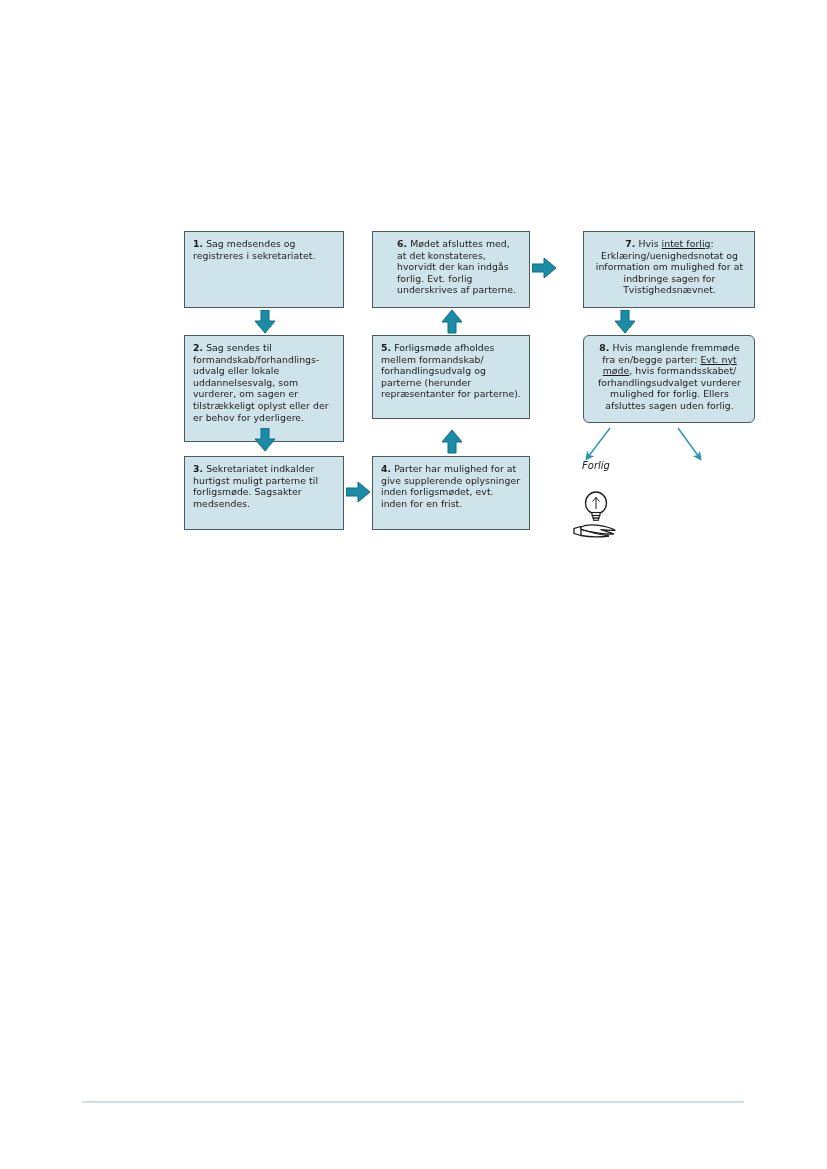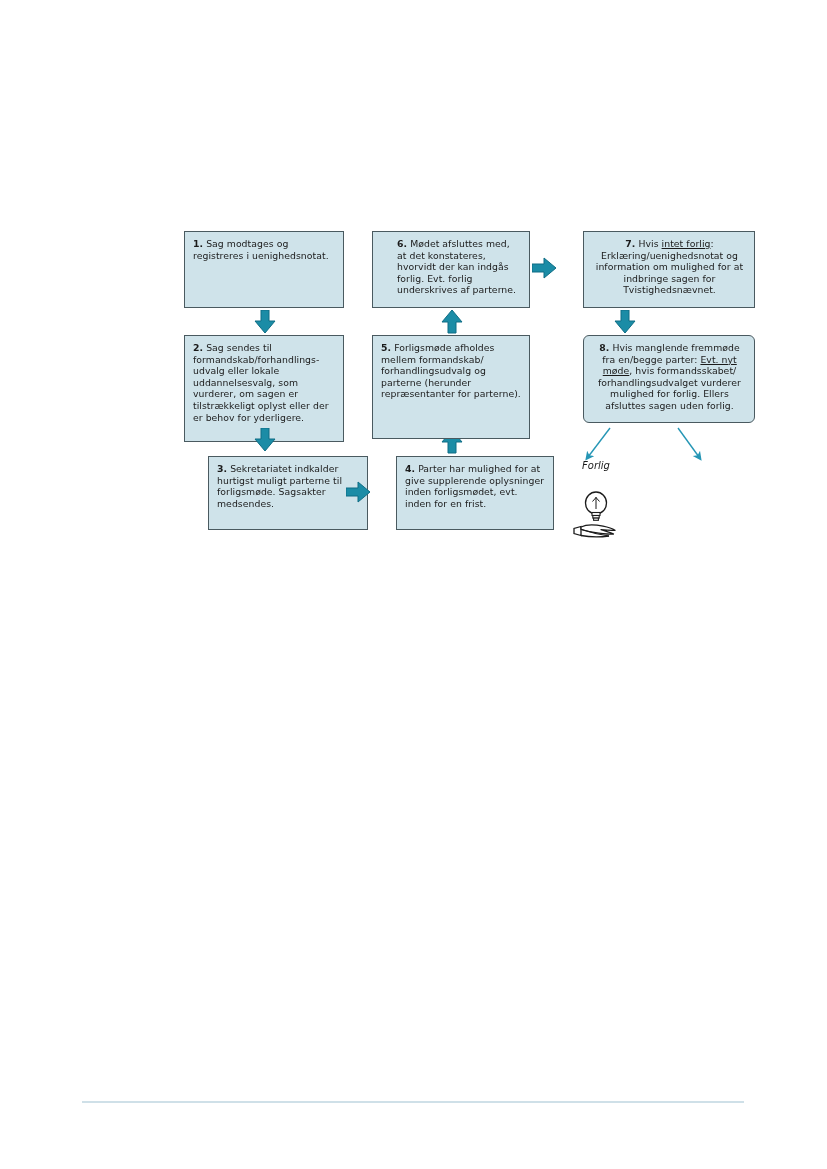"Sag modtages og registreres i" span { text: modtages og registreres i uenighedsnotat -> medsendes og registreres i sekretariatet }
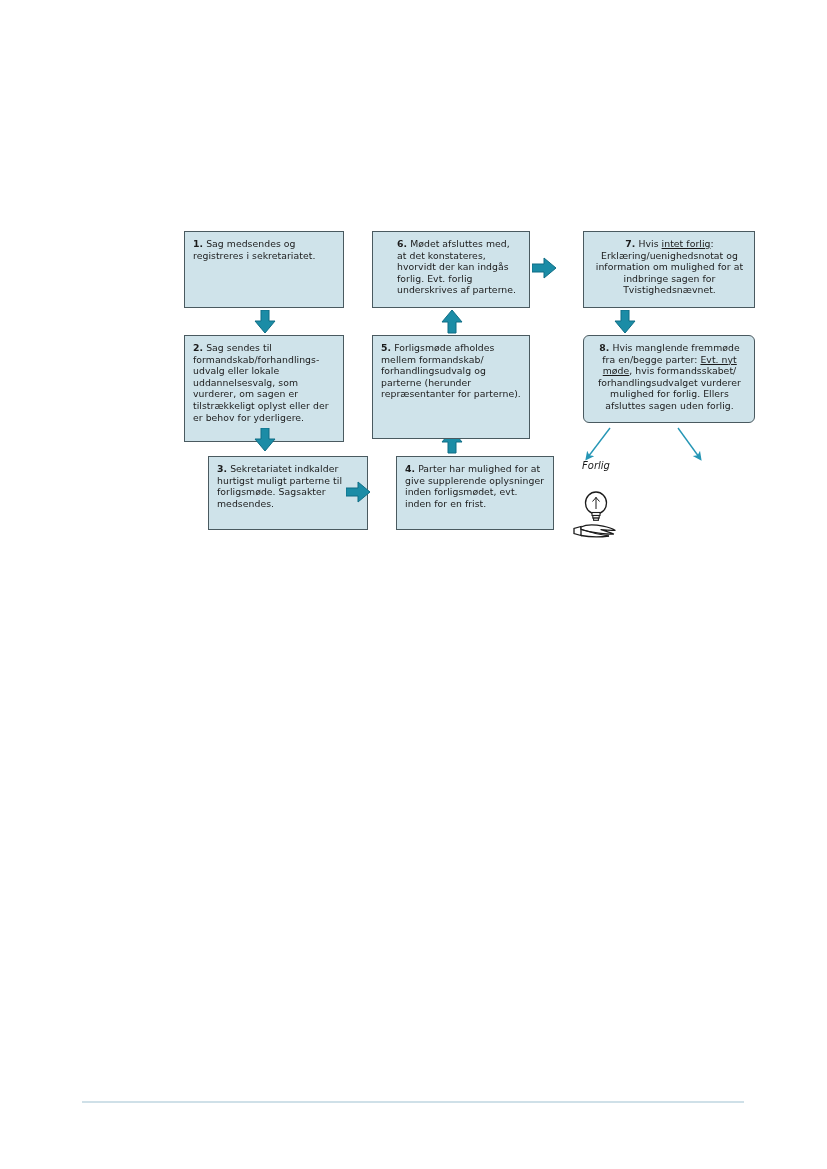"5. Forligsmøde afholdes mellem" #box5 { height: 104px -> 84px }
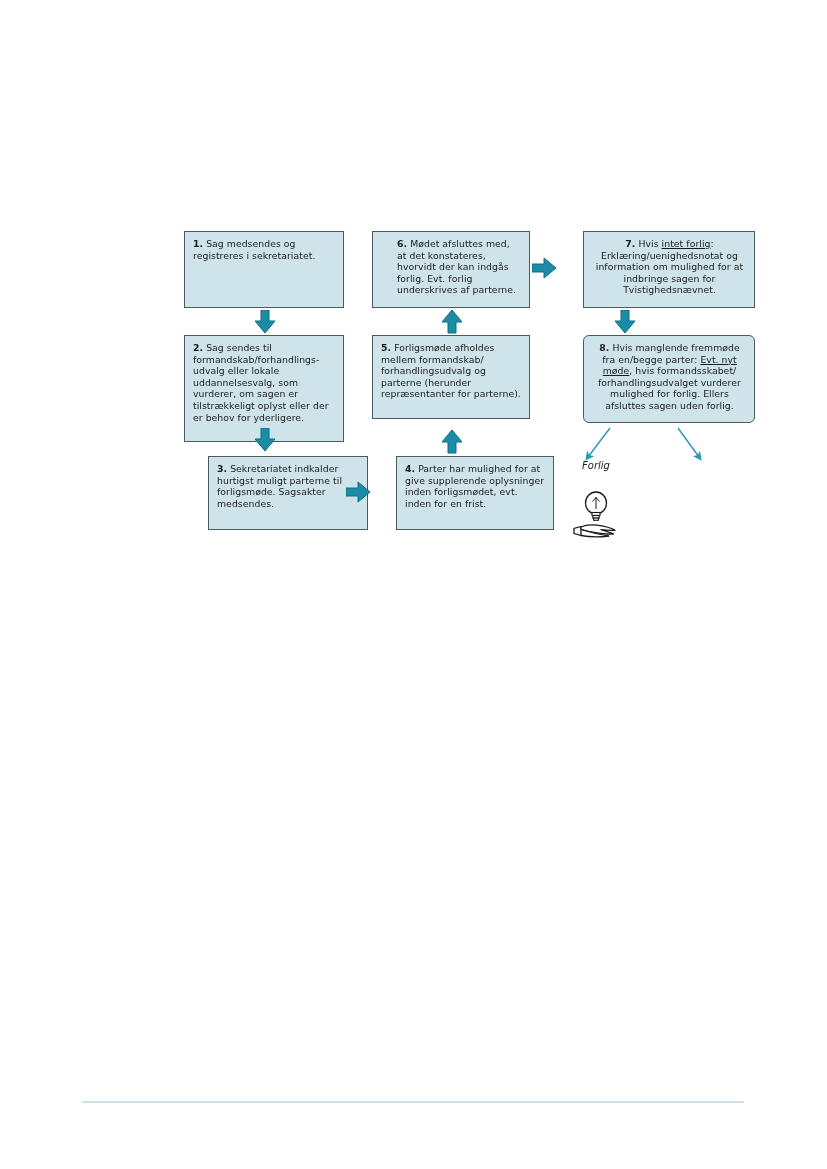"3. Sekretariatet indkalder hurtigst" .row3 { margin-left: 24px -> none }
